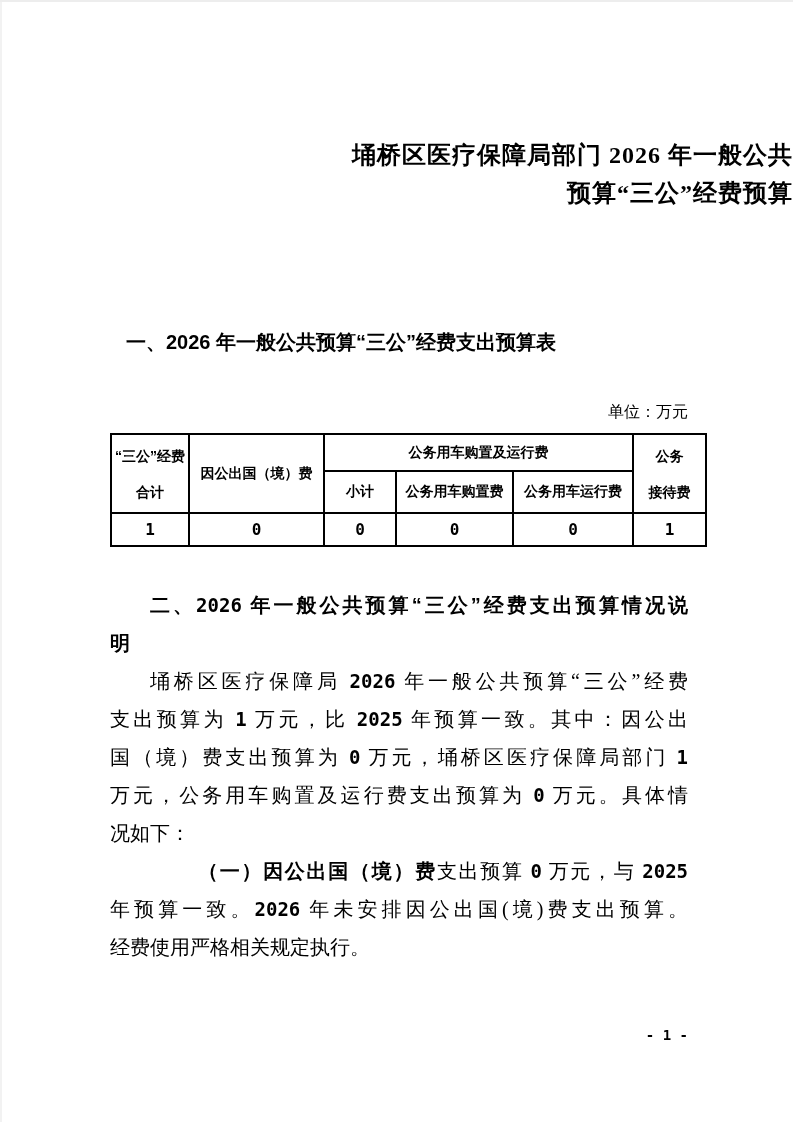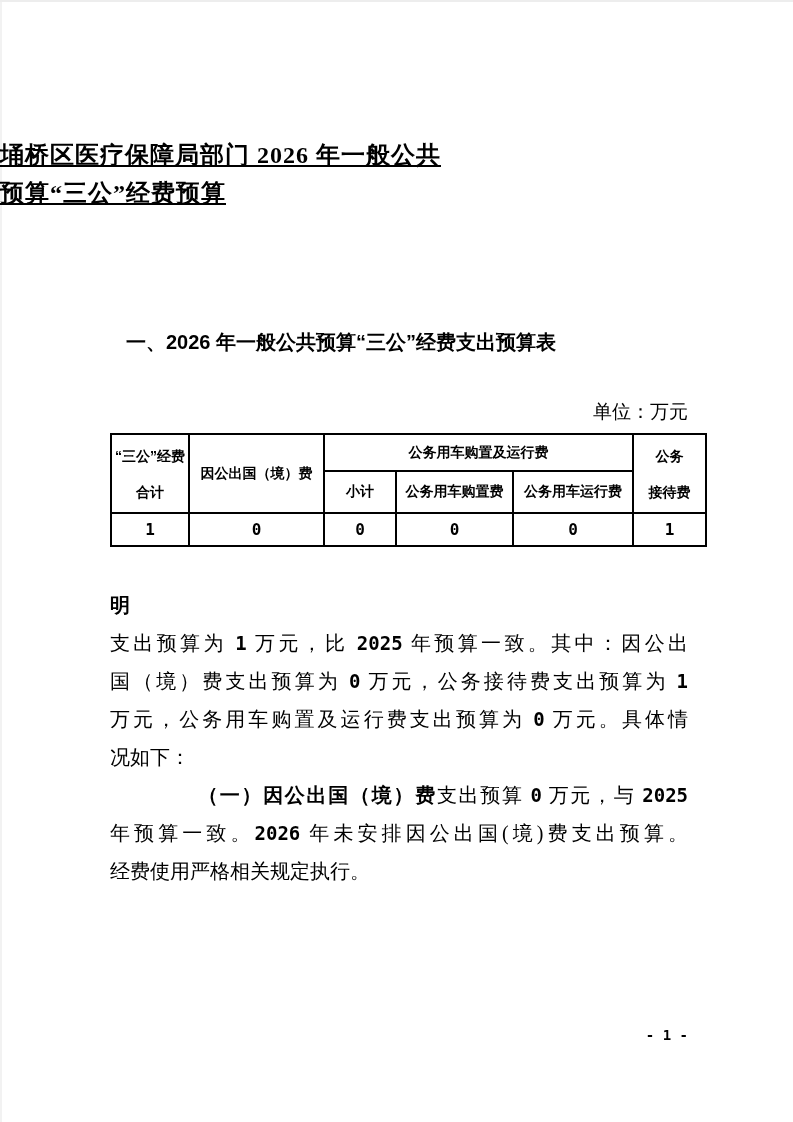"埇桥区医疗保障局部门 2026 年一般公共" .title-block { text-align: left -> right; text-decoration: underline -> none }
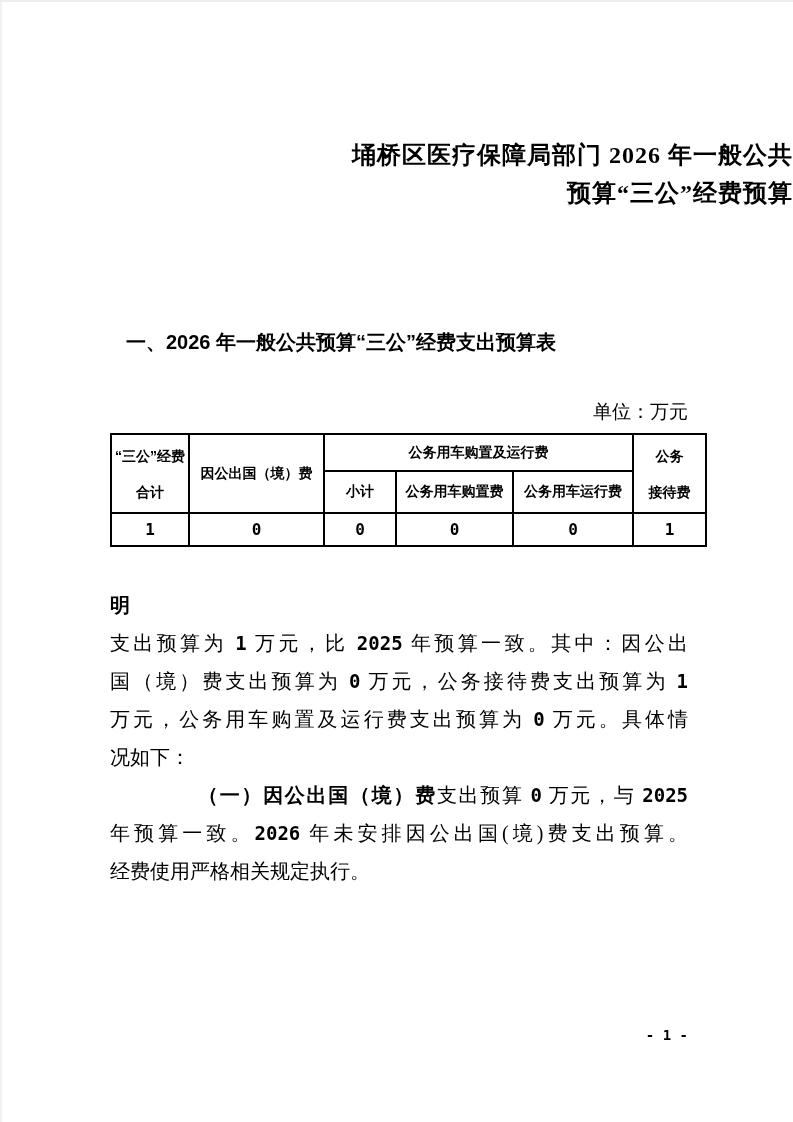"单位：万元" .unit-note { font-size: 19px -> 16px }
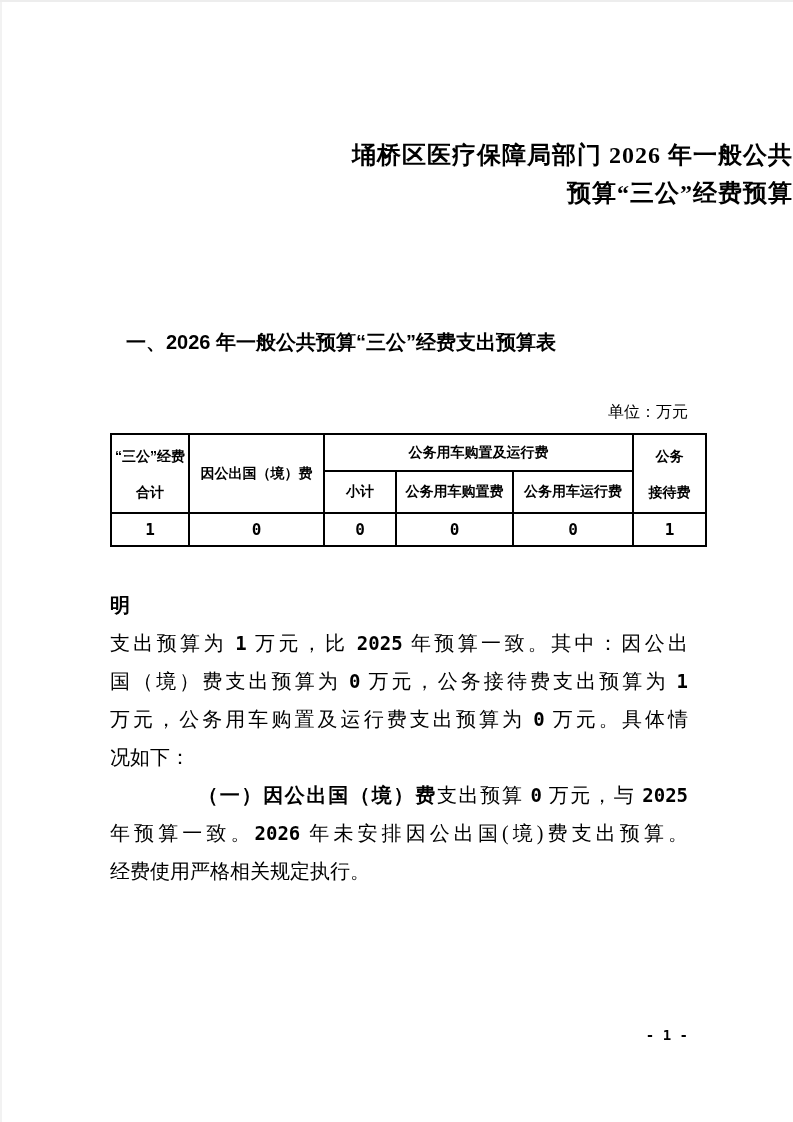"二、2026 年一般公共预算“三公”经费支出预算情况说" div.tline { html: none -> <div><span>二、</span><span>2026</span><span> 年一般公共预算“三公”经费支出预算情况说</span></div> }
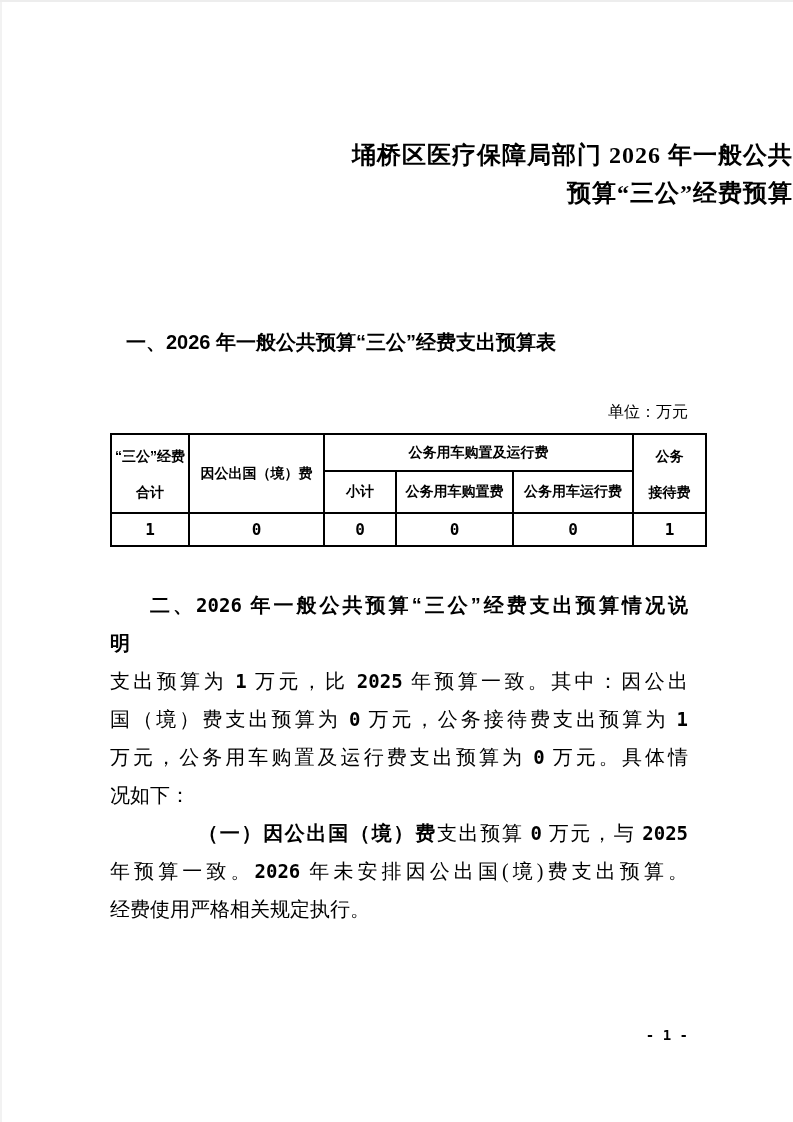"埇桥区医疗保障局 2026 年一般公共预算“三公”经费" div.tline { html: none -> <div><span>埇桥区医疗保障局 </span><span>2026</span><span> 年一般公共预算“三公”经费</span></div> }
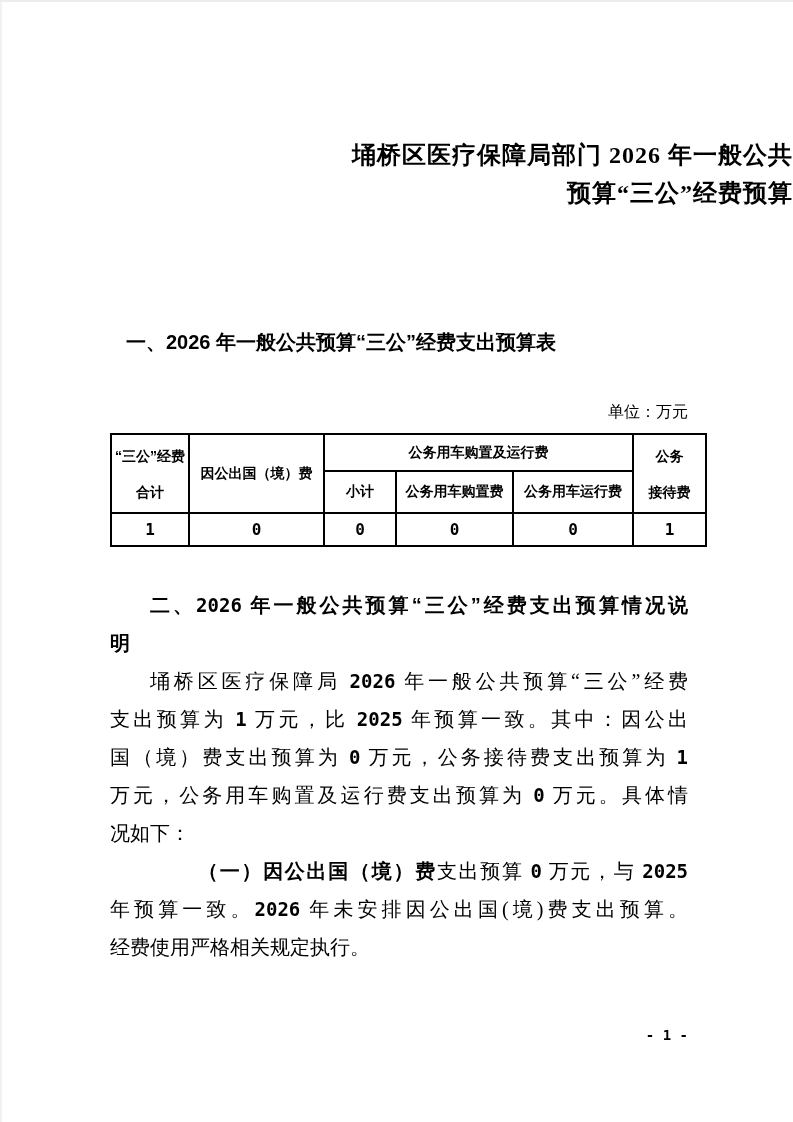"万元，公务接待费支出预算为" span.seg-normal { text: 公务接待费支出预算为 -> 埇桥区医疗保障局部门 }
